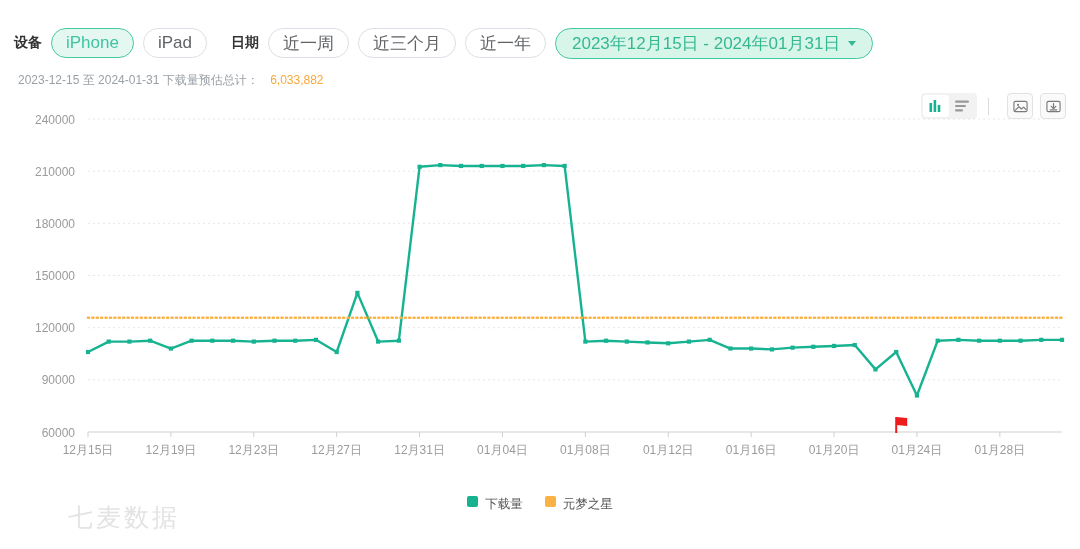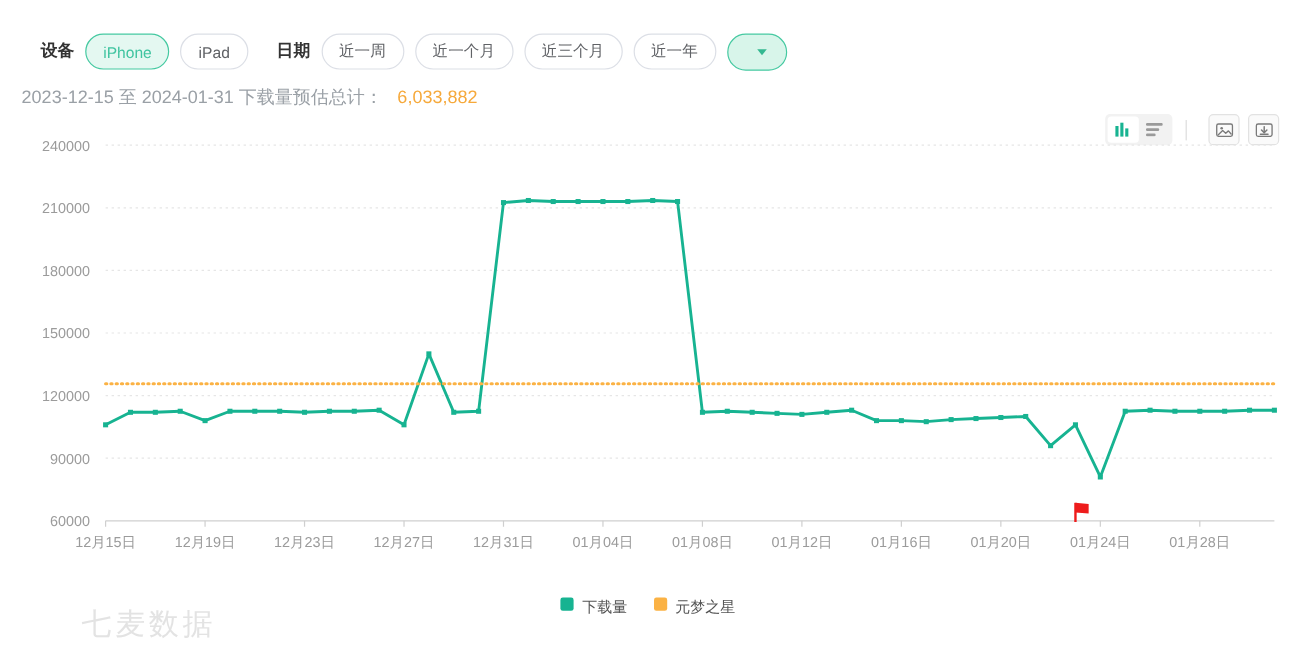"设备" .filter-label { margin-left: 20px -> none }
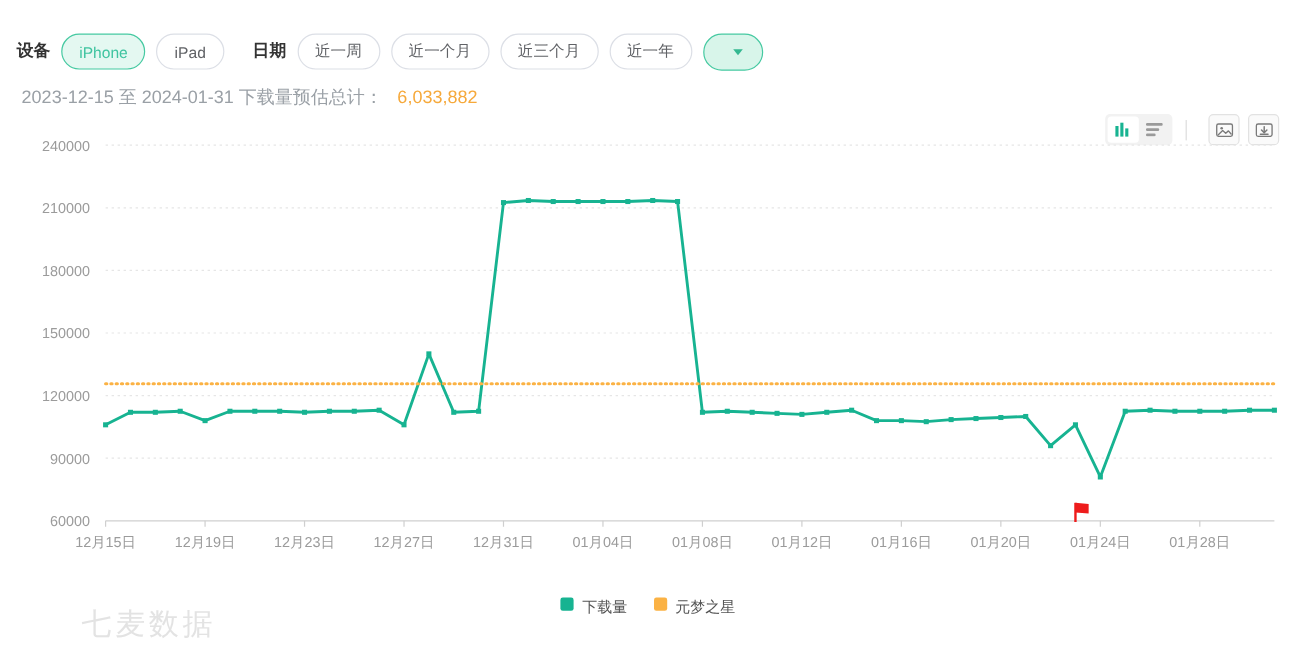"iPhone" .pill { font-size: 13px -> 17px }
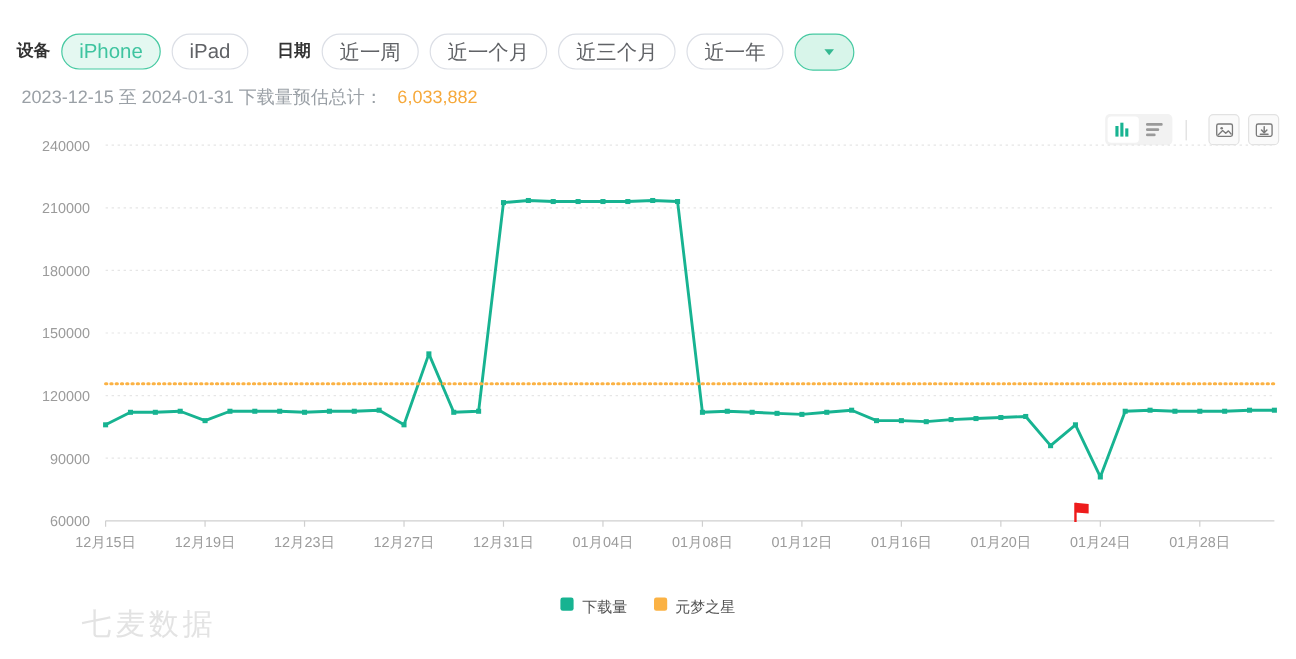"近一个月" span.pill { html: <span>近一个月</span> -> none }
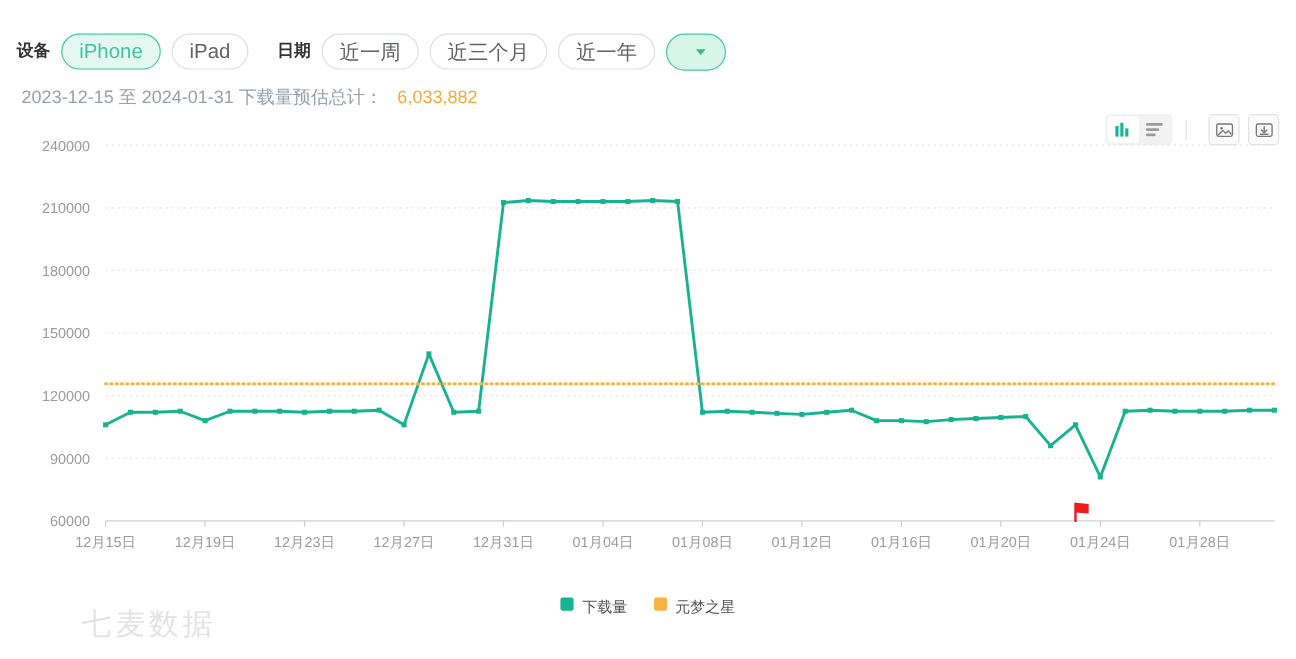"2023年12月15日 - 2024年01月31日" span { html: none -> <span>2023年12月15日 - 2024年01月31日</span> }
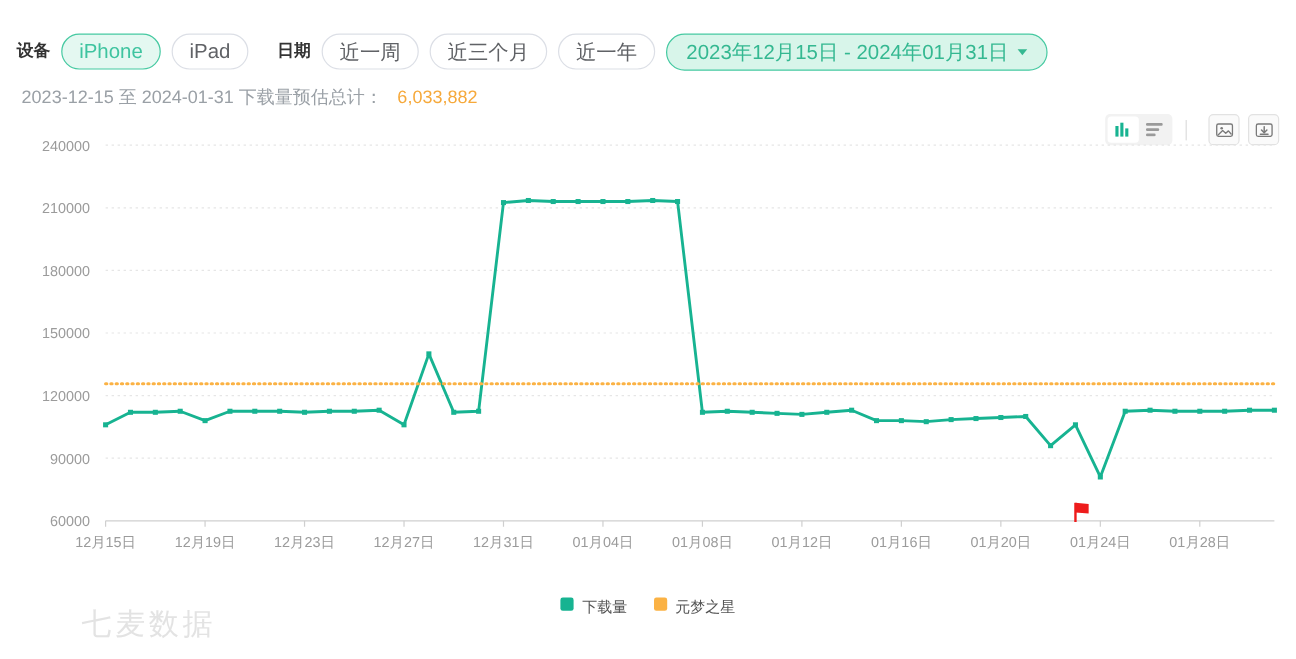"2023-12-15 至 2024-01-31 下载量预估总计：" .summary { font-size: 15px -> 12px }
